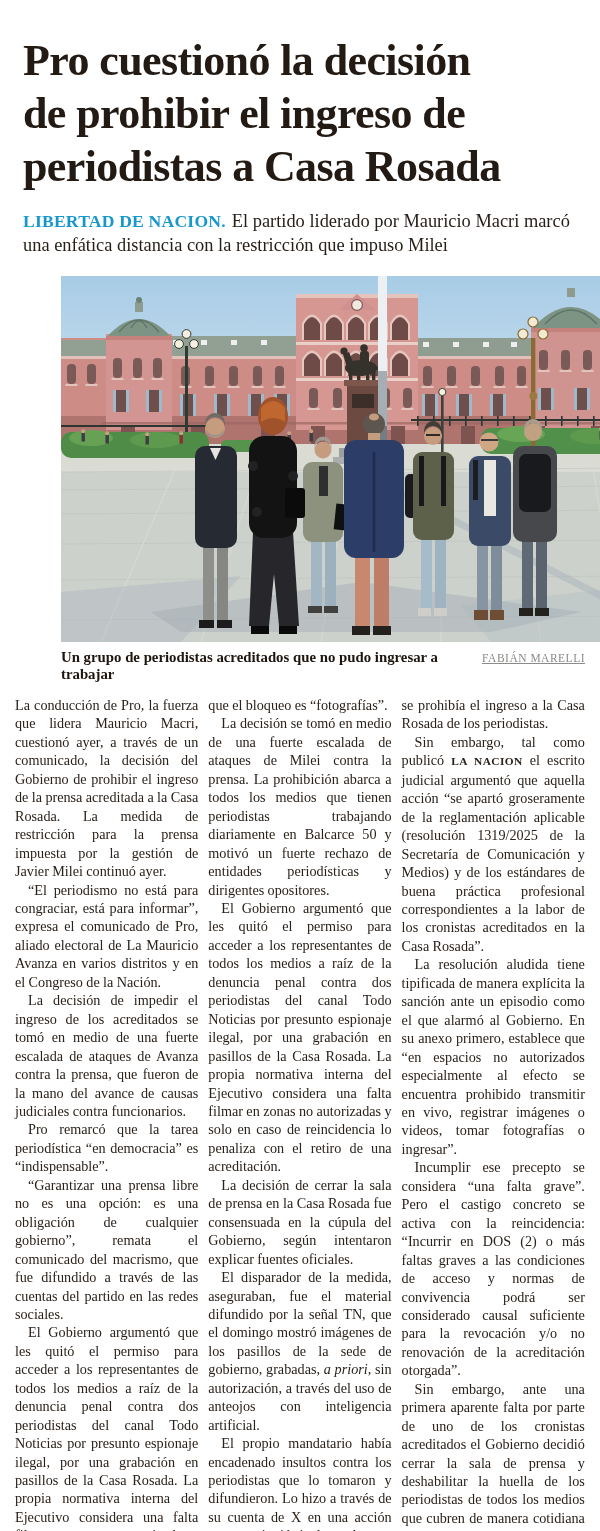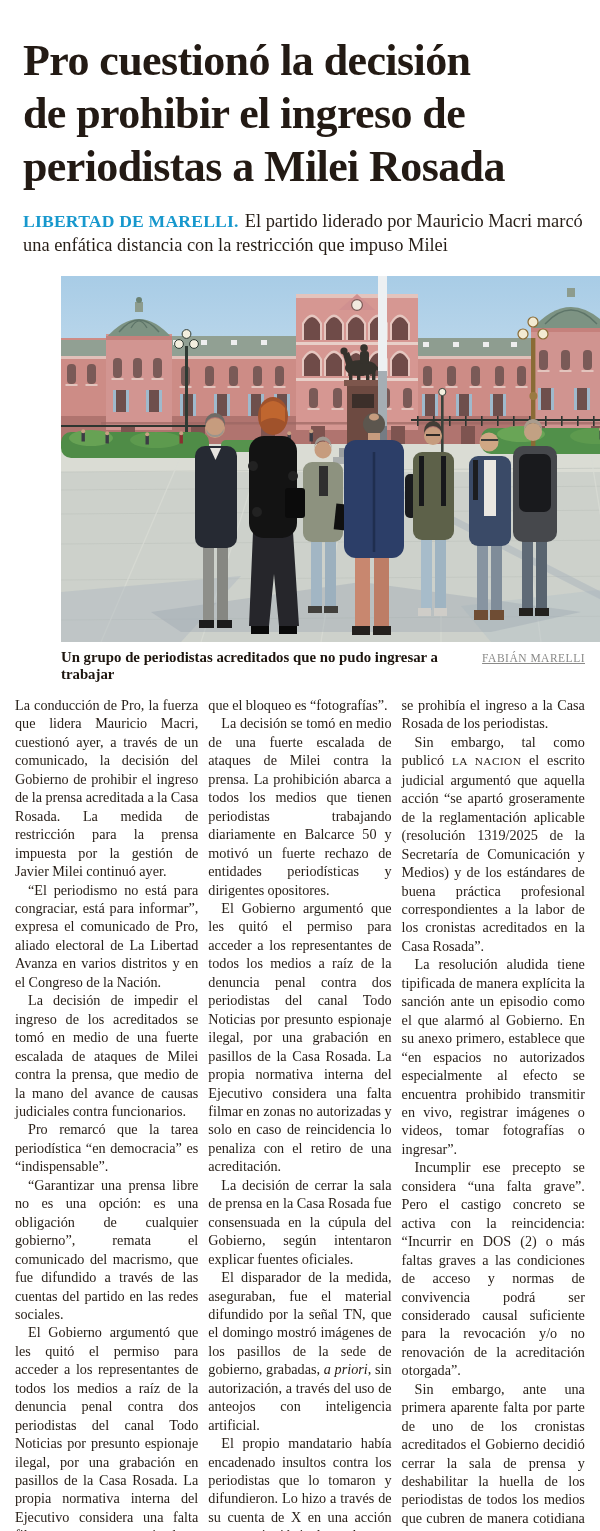"periodistas a Milei Rosada" span.hl { text: Milei -> Casa }
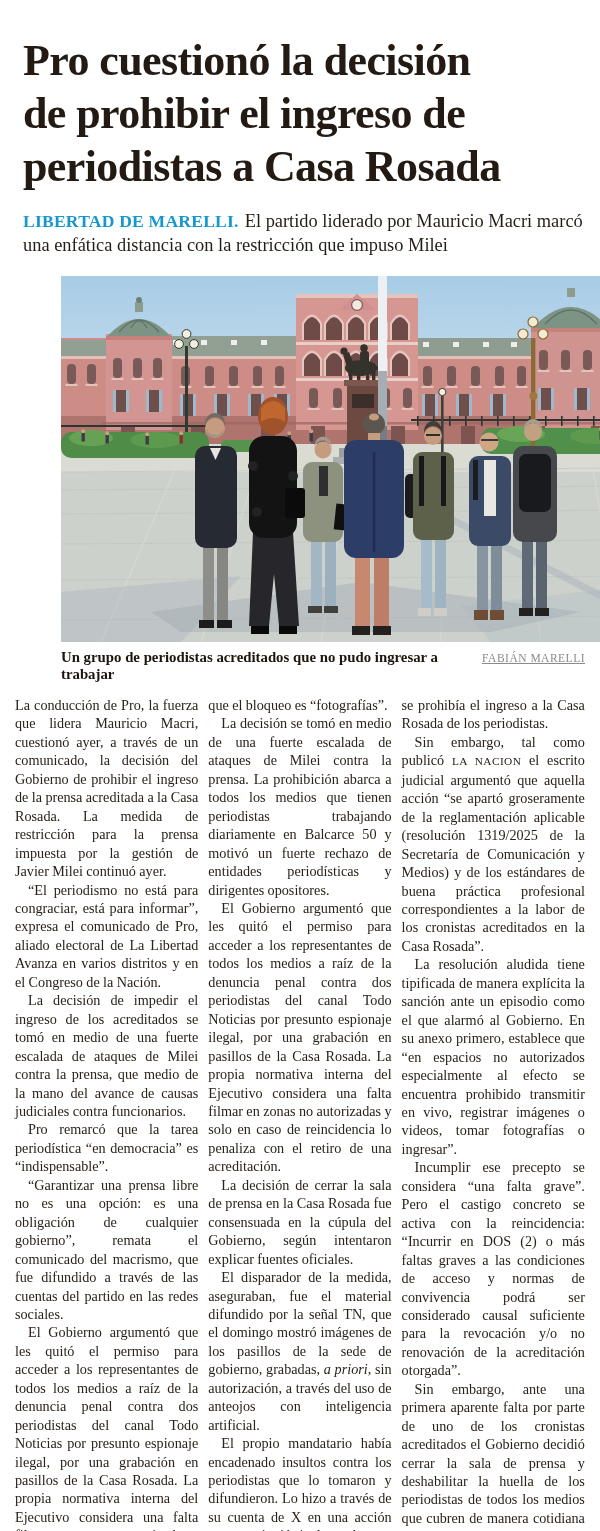"LIBERTAD DE MARELLI." span.kicker { text: MARELLI -> NACION }
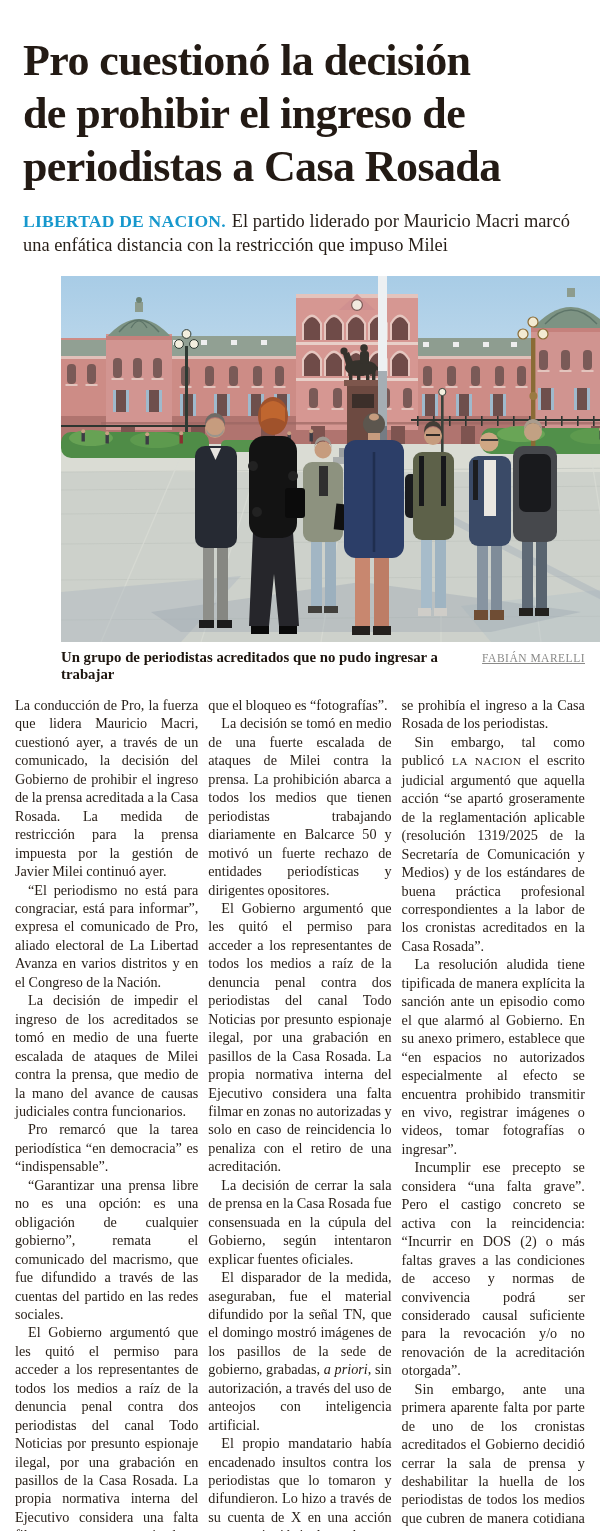"LA NACION" .col .sc { font-weight: none -> bold }
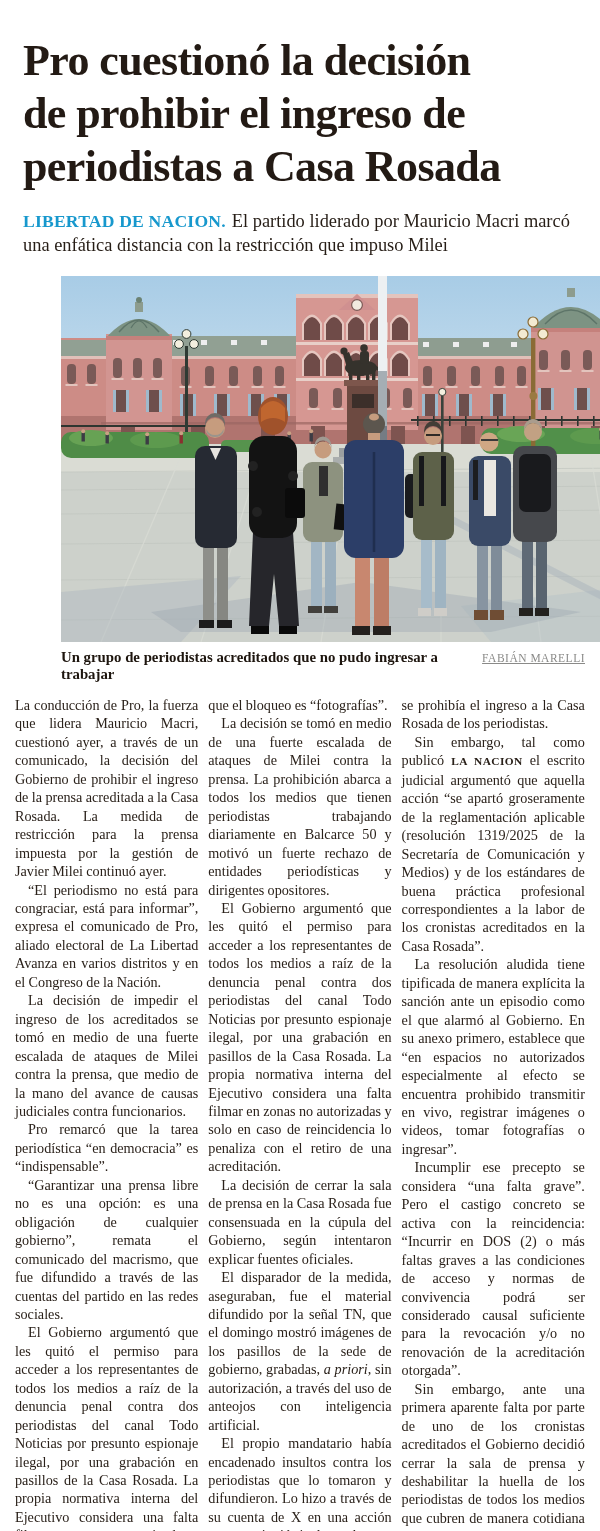"“El periodismo no está para" span { text: Libertad -> Mauricio }
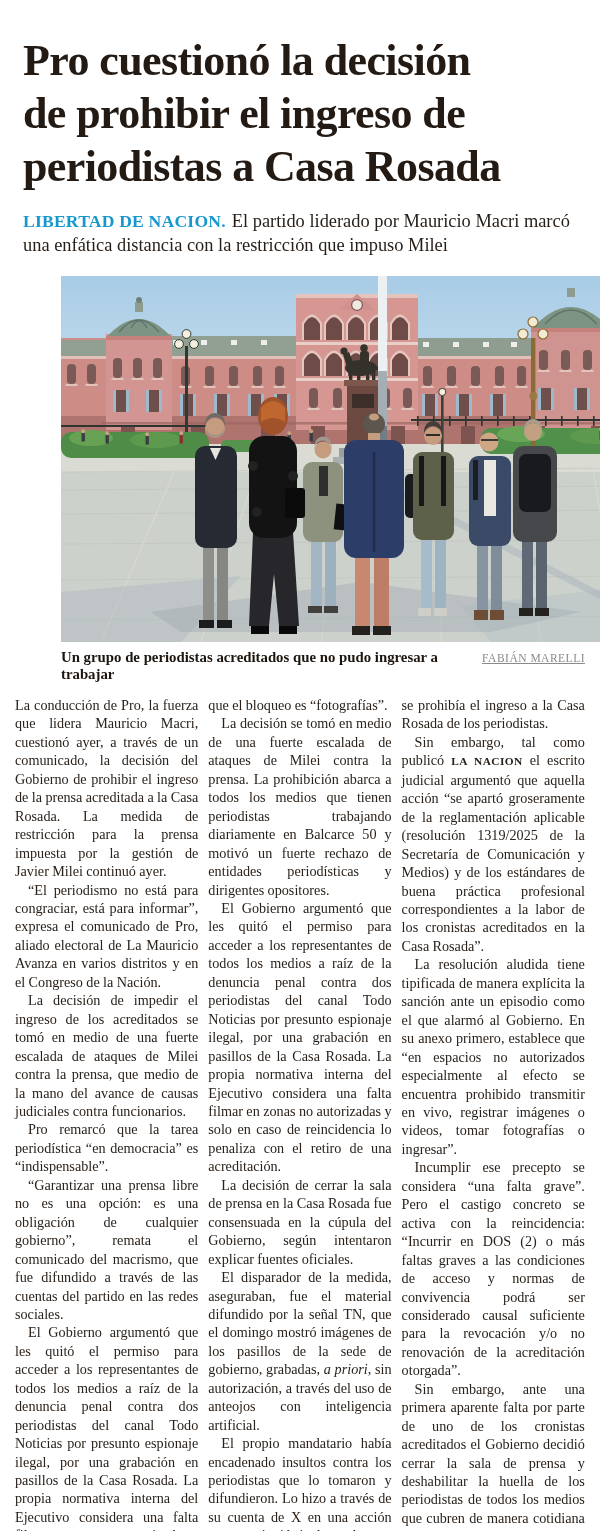"La decisión de impedir el" span { text: Milei contra la prensa, que medio -> Avanza contra la prensa, que fueron }
